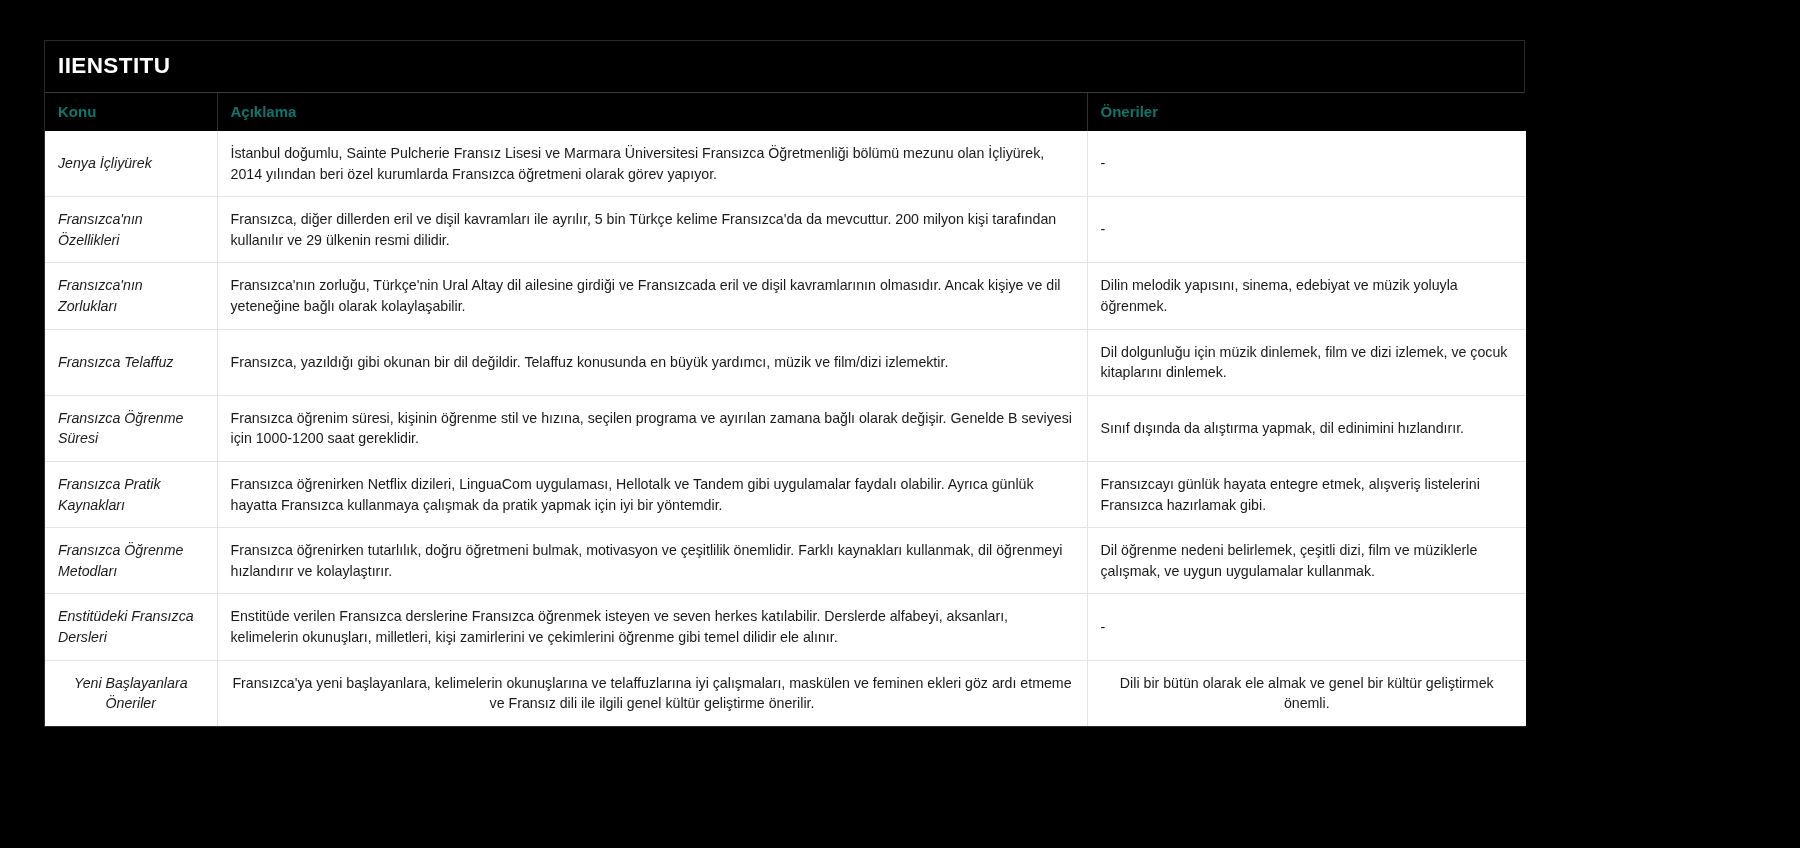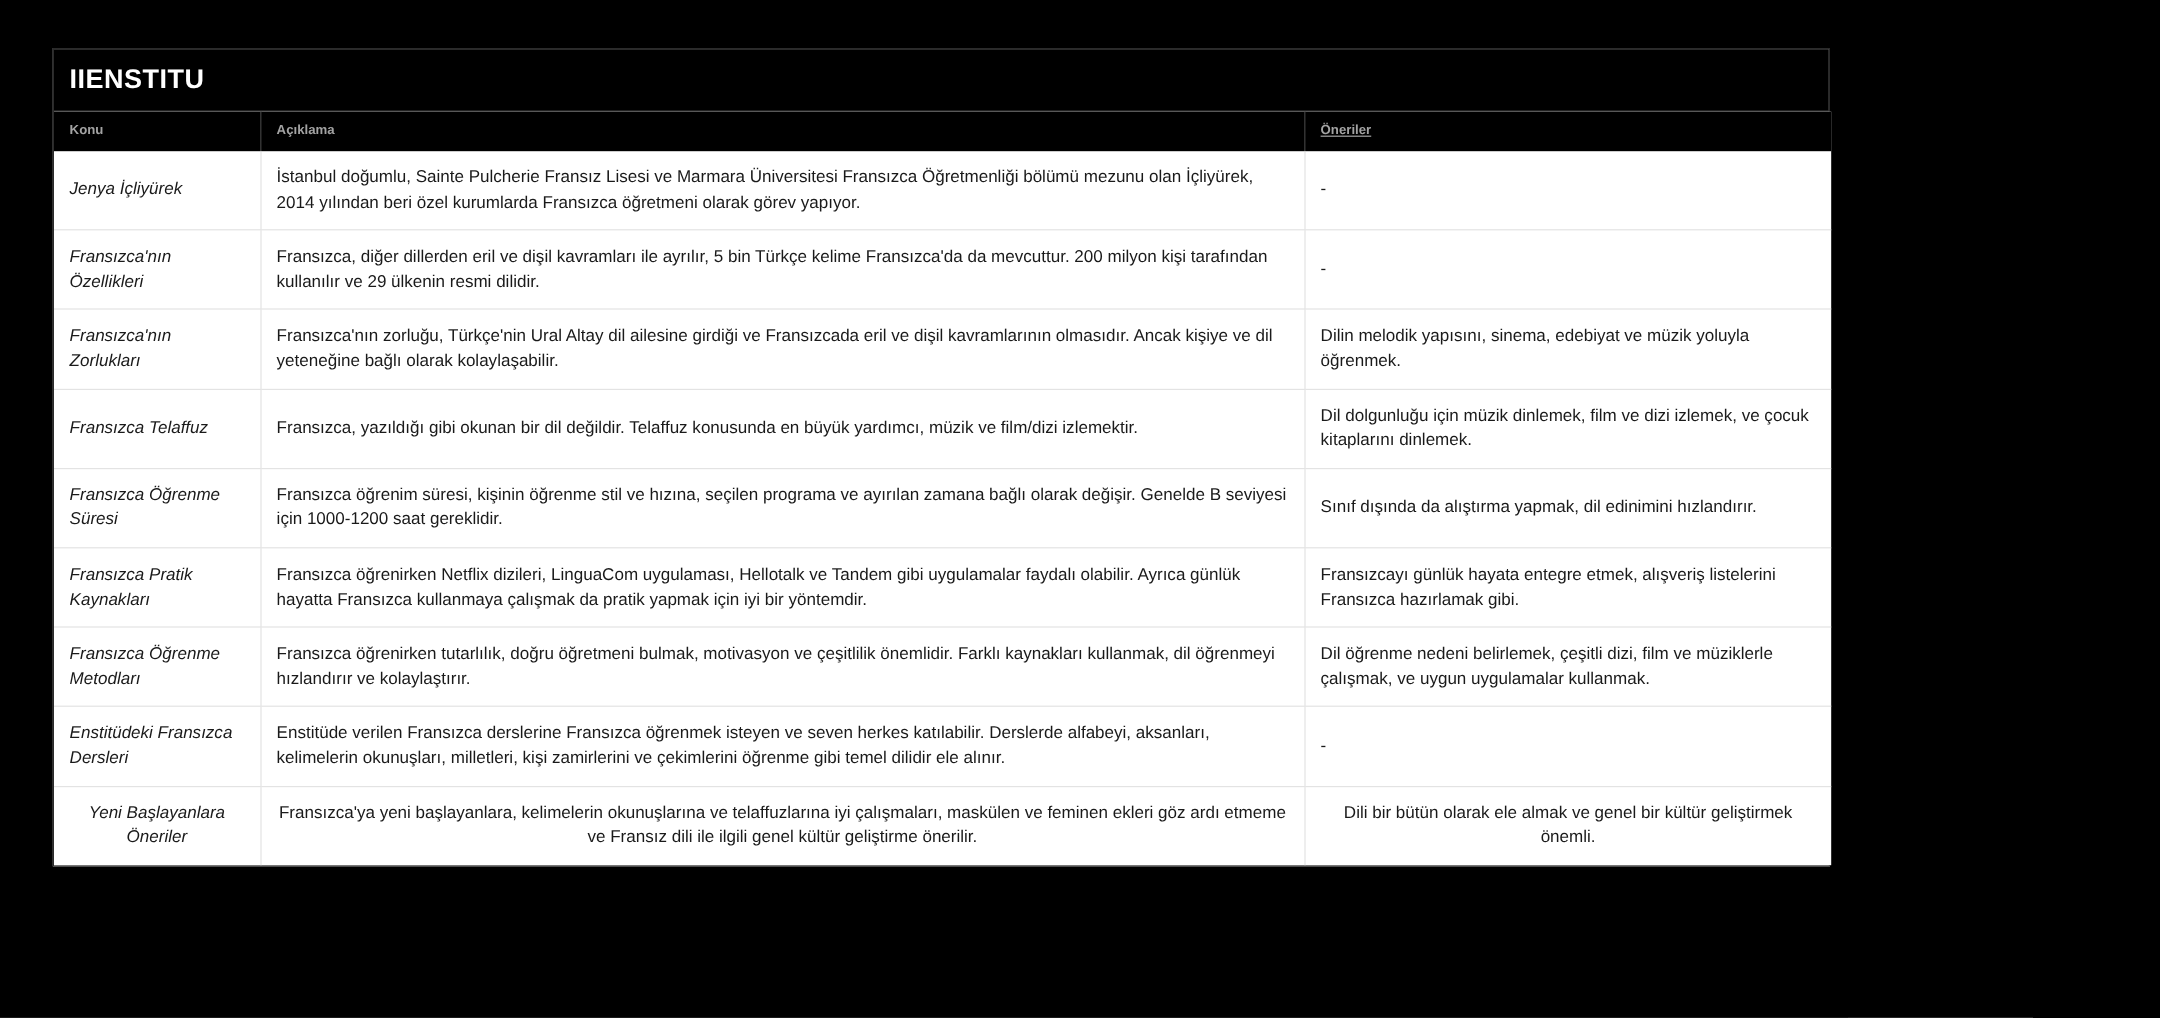"Konu" table.data-table thead th { color: #a3a3a3 -> #0f766e; font-size: 11px -> 15px }
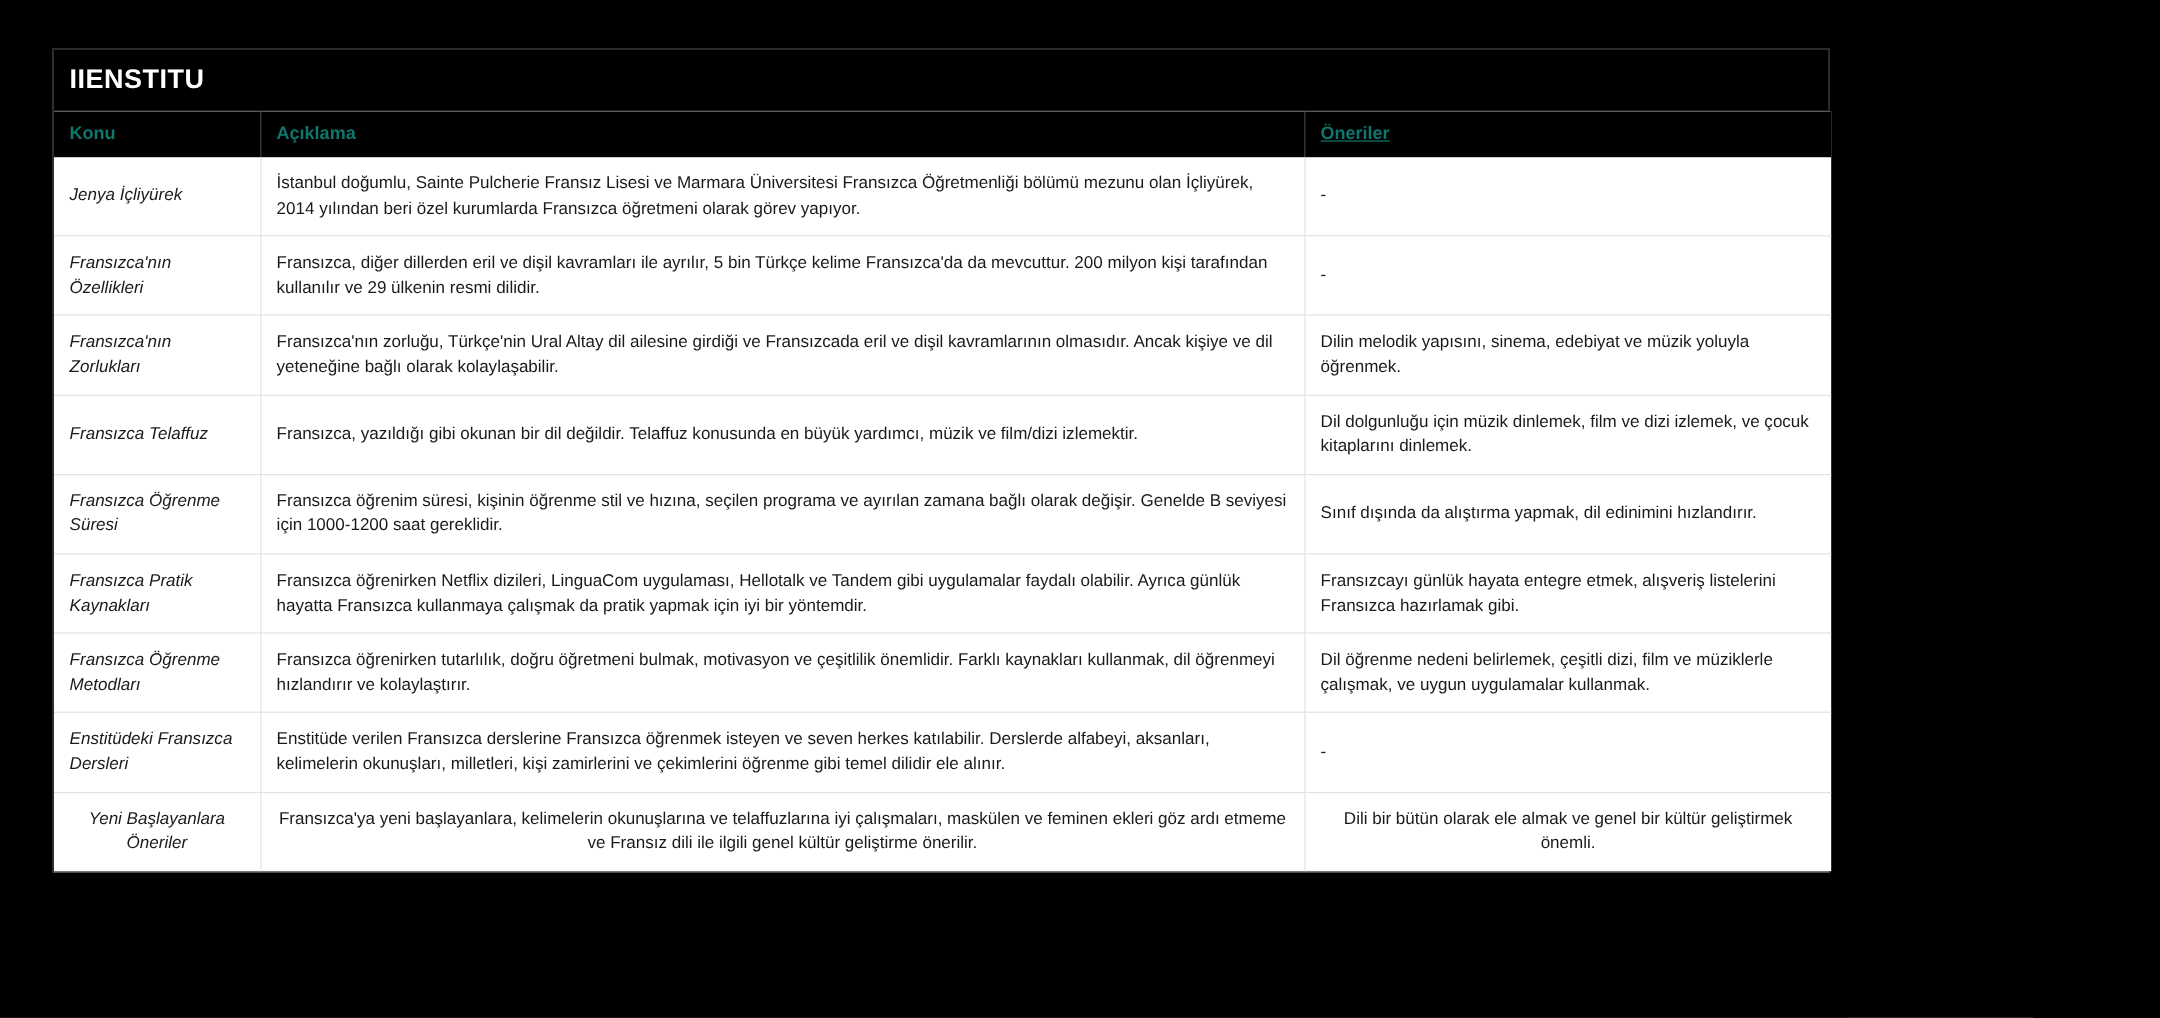"Öneriler" table.data-table thead th:last-child { text-decoration: underline -> none }
